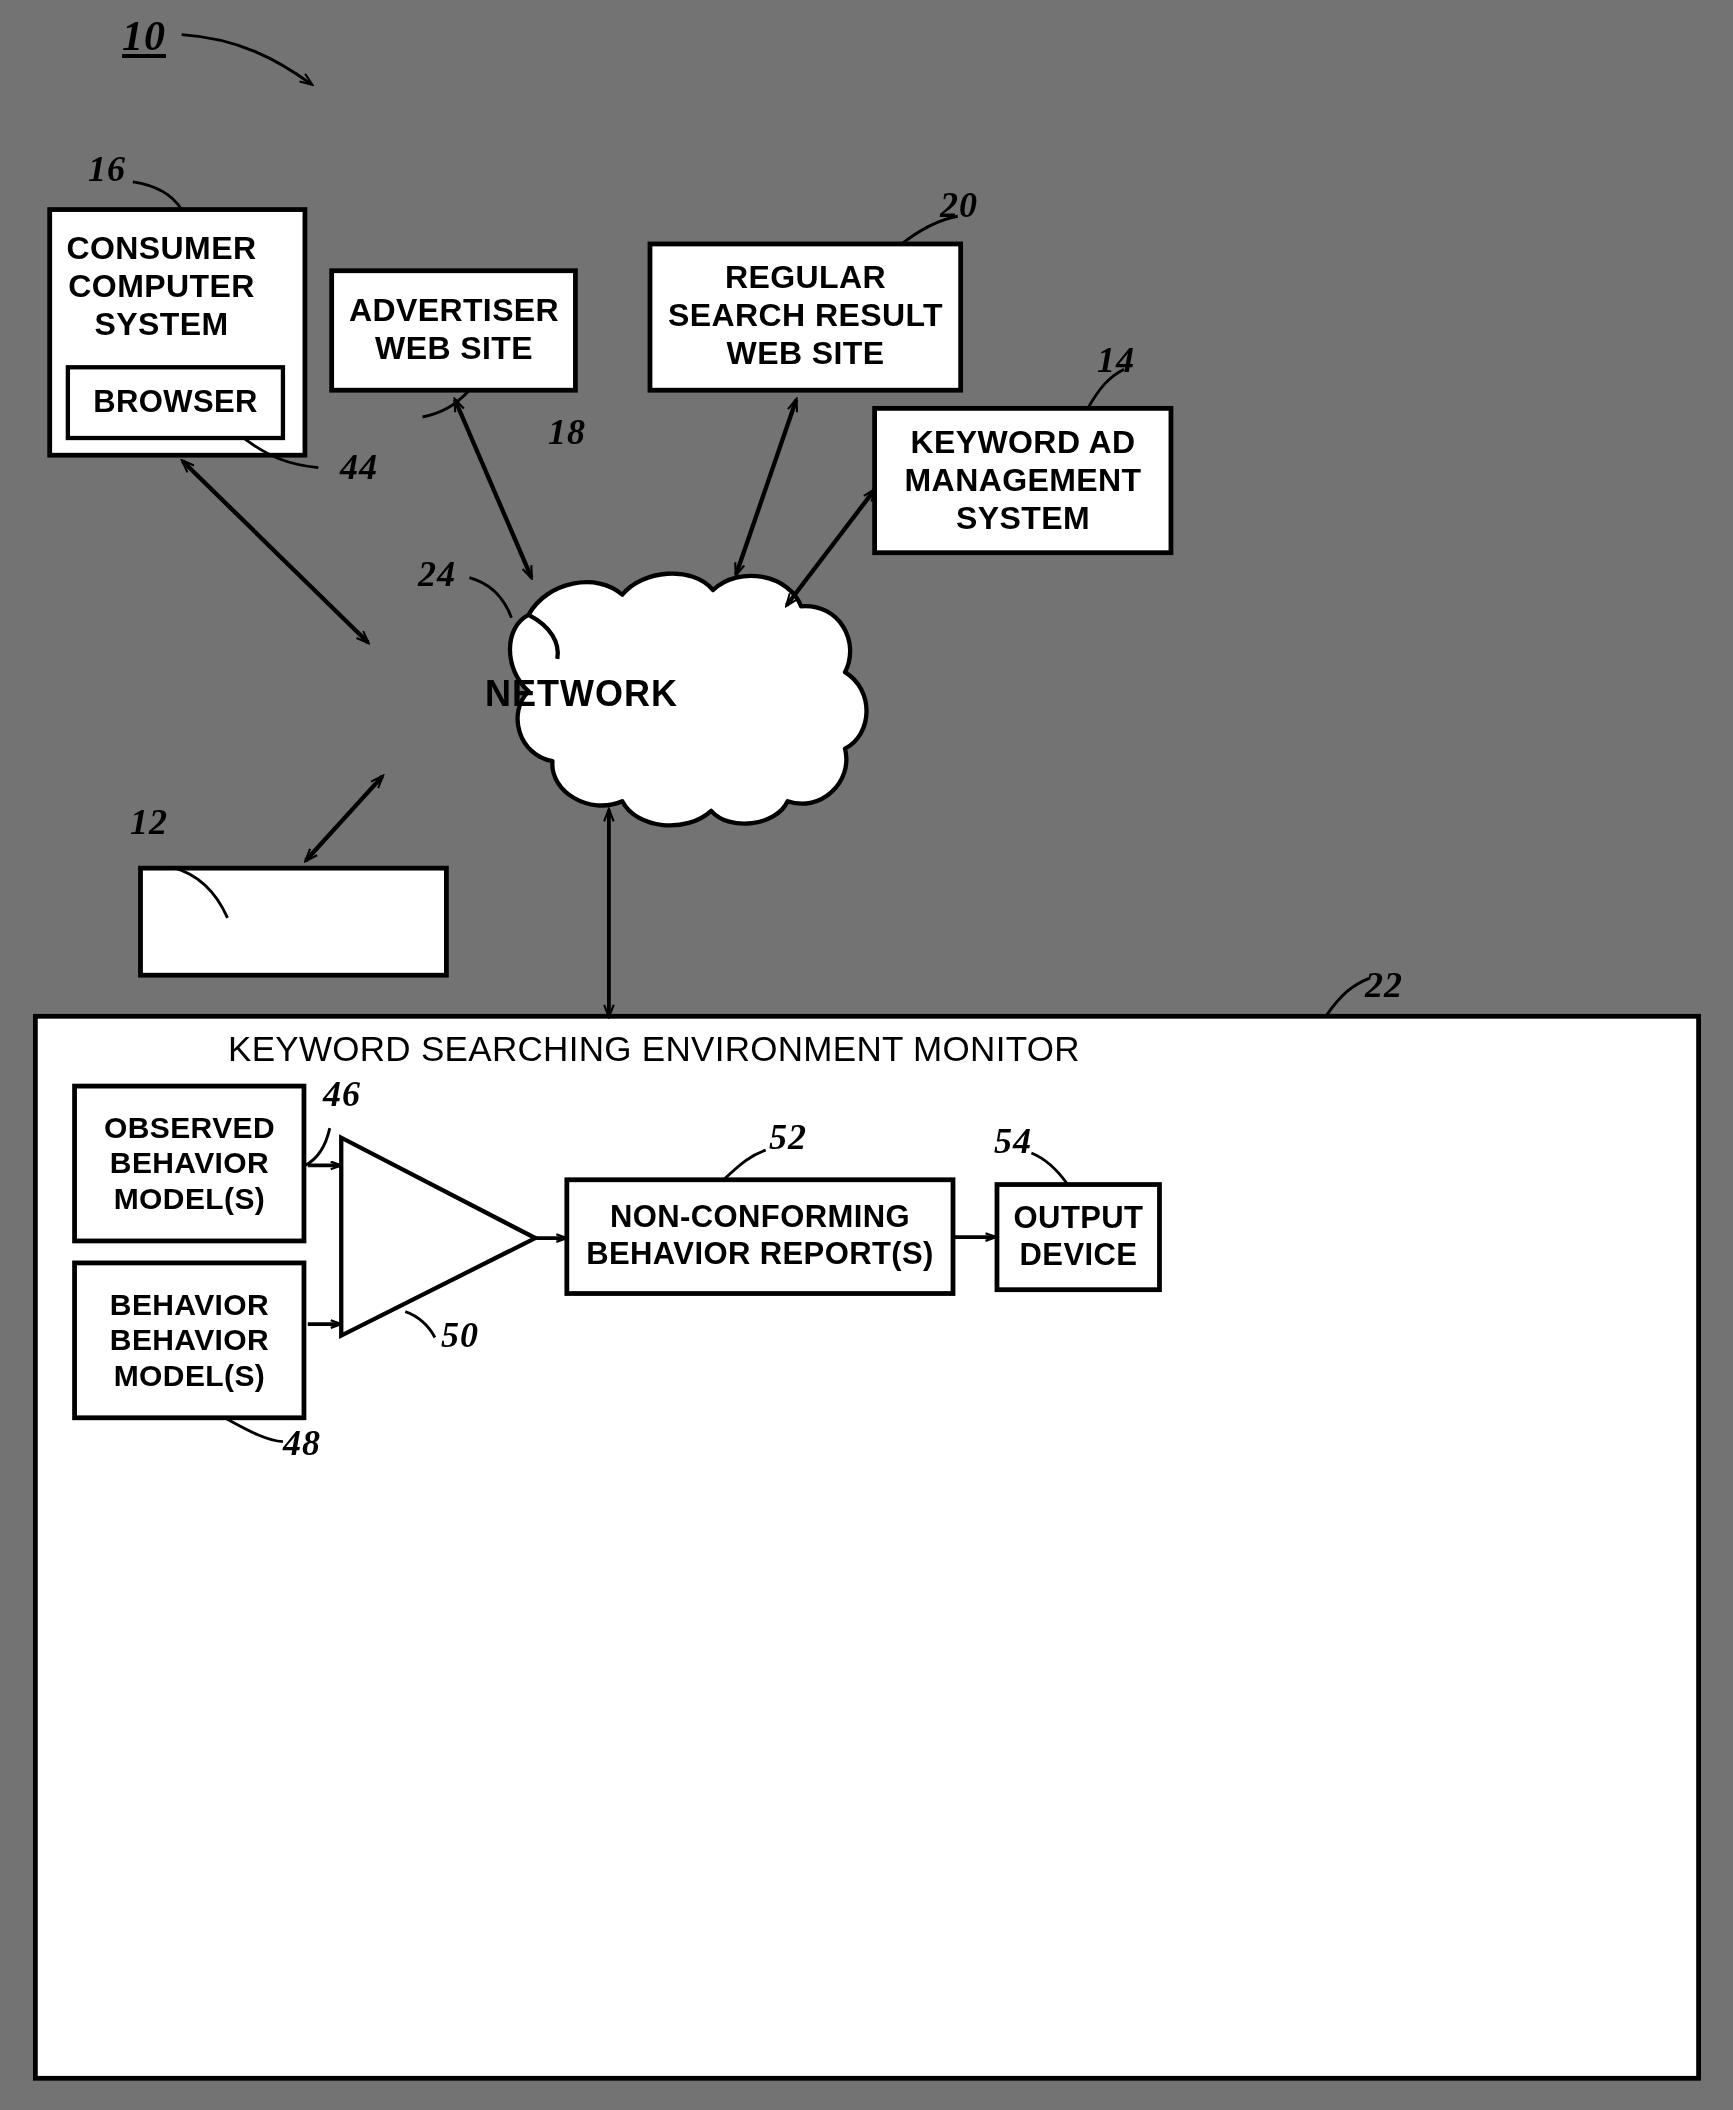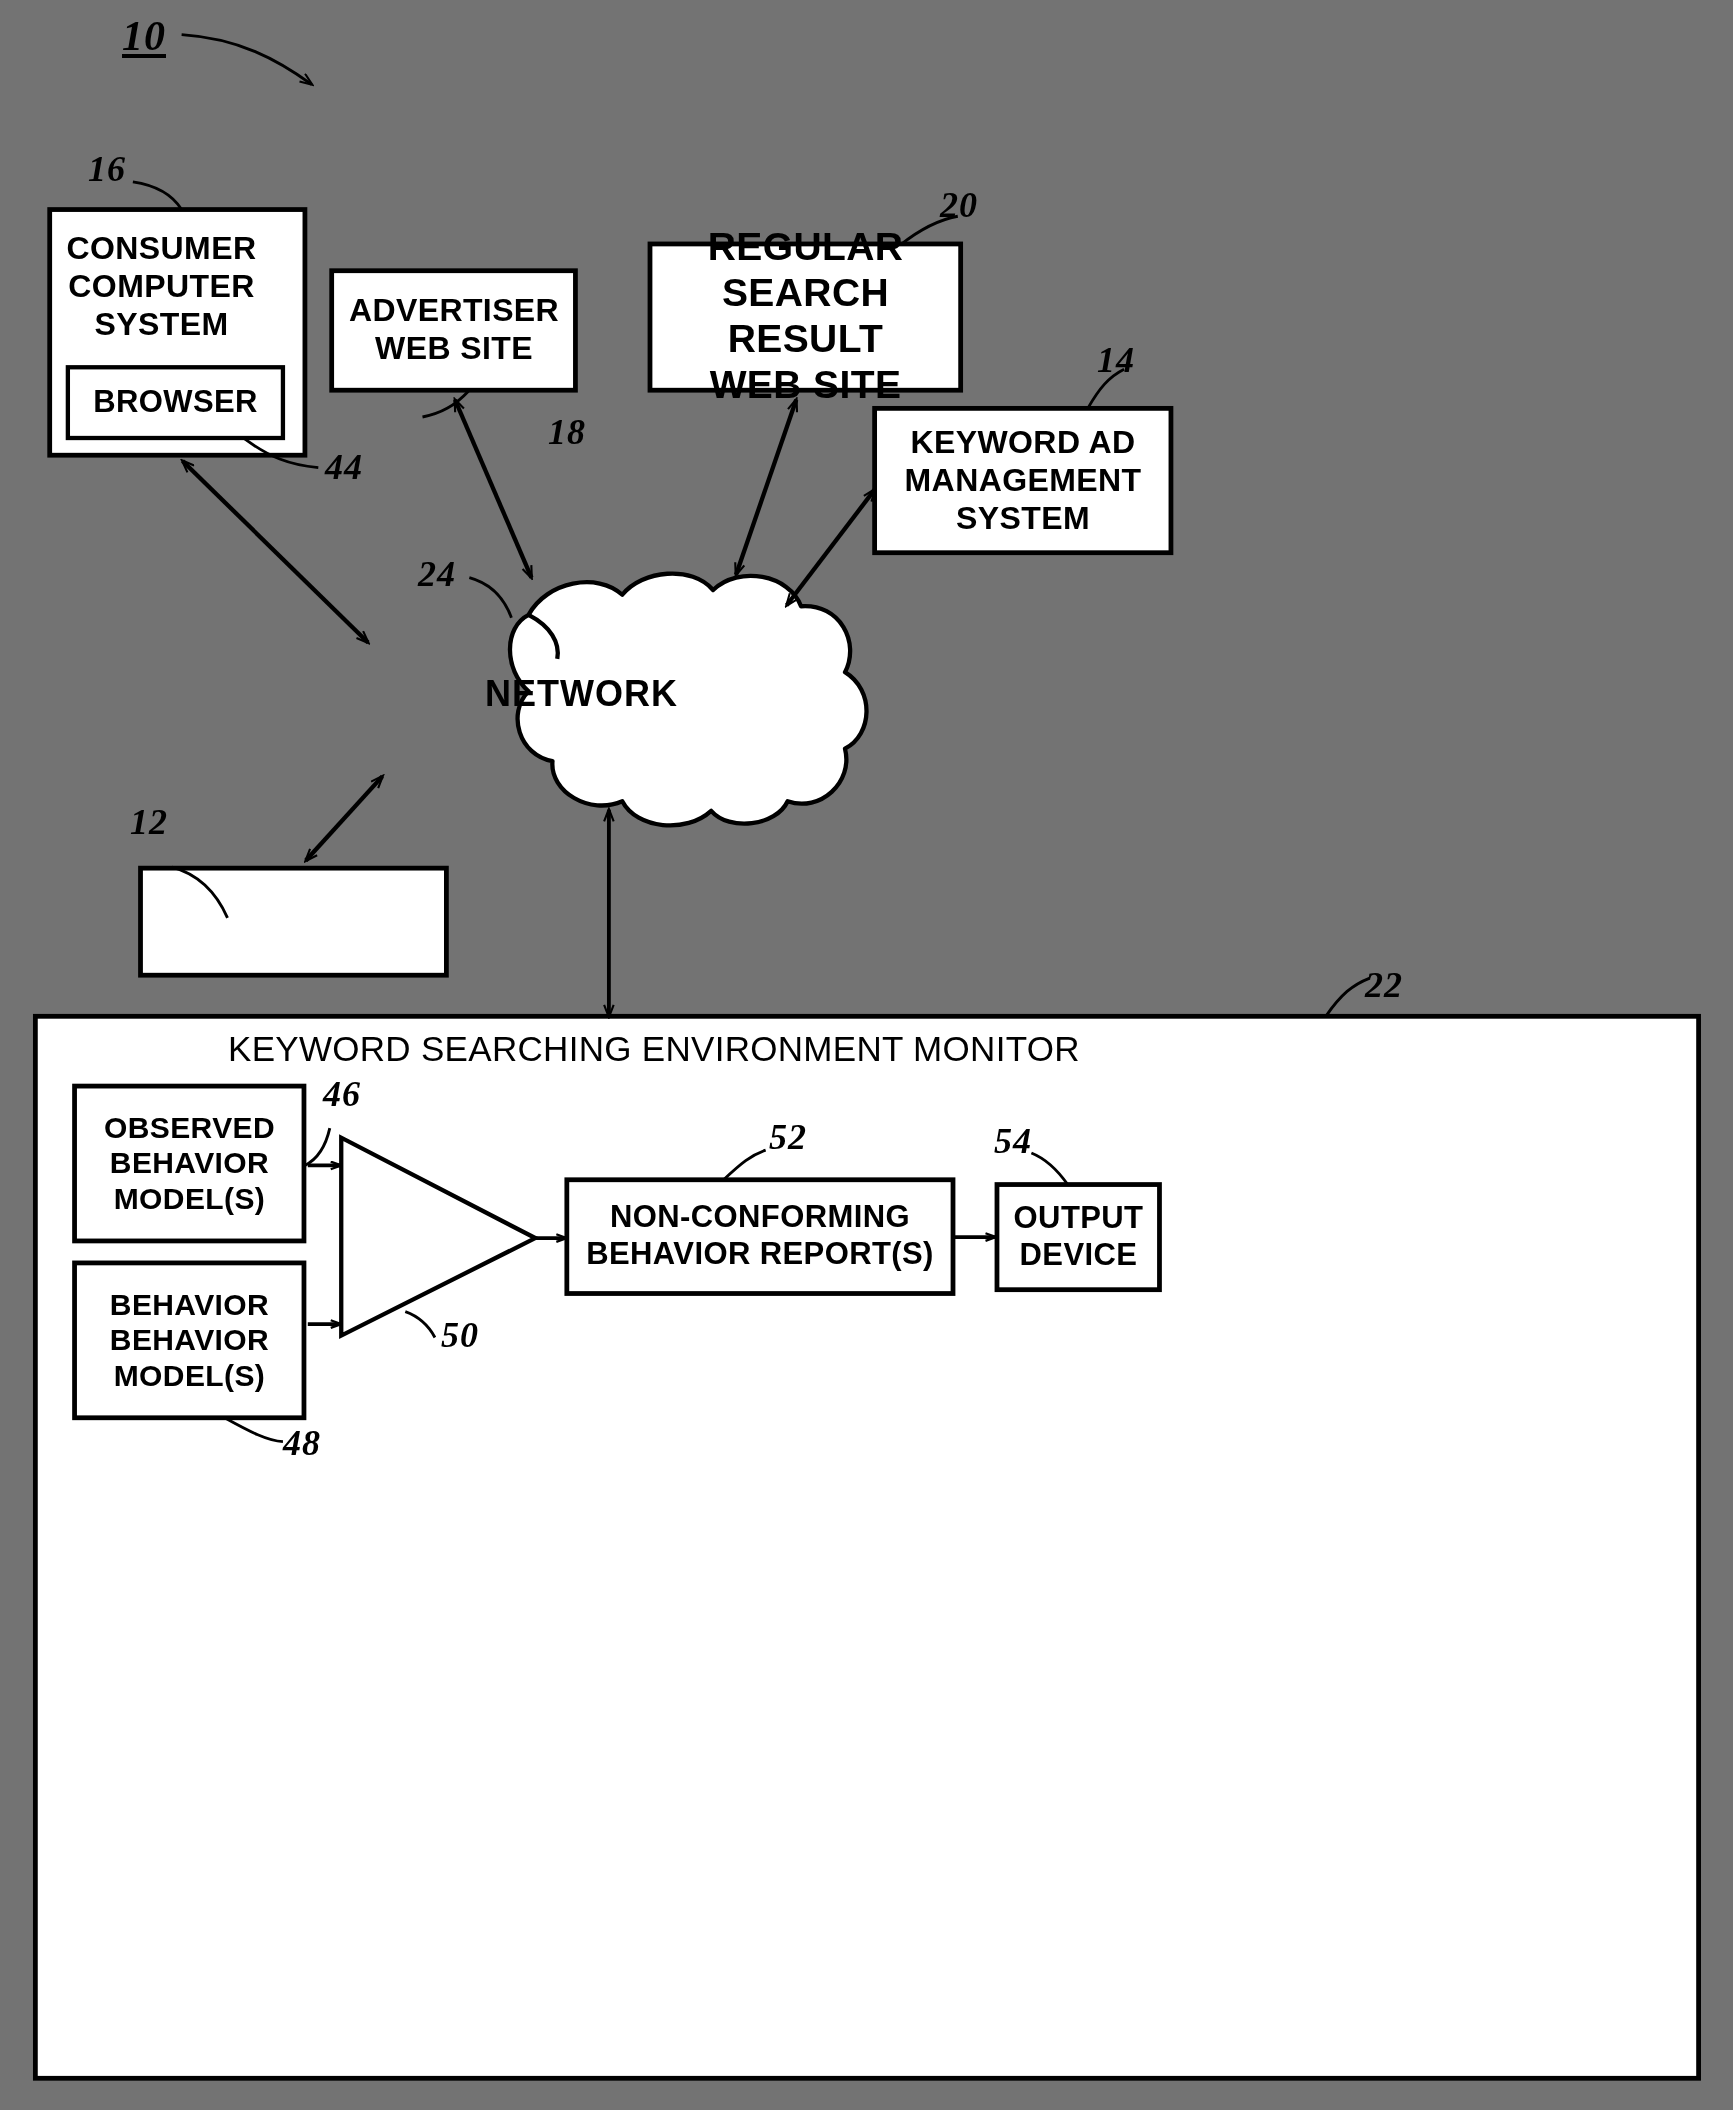"REGULAR" div.box-label { font-size: 39px -> 32px }
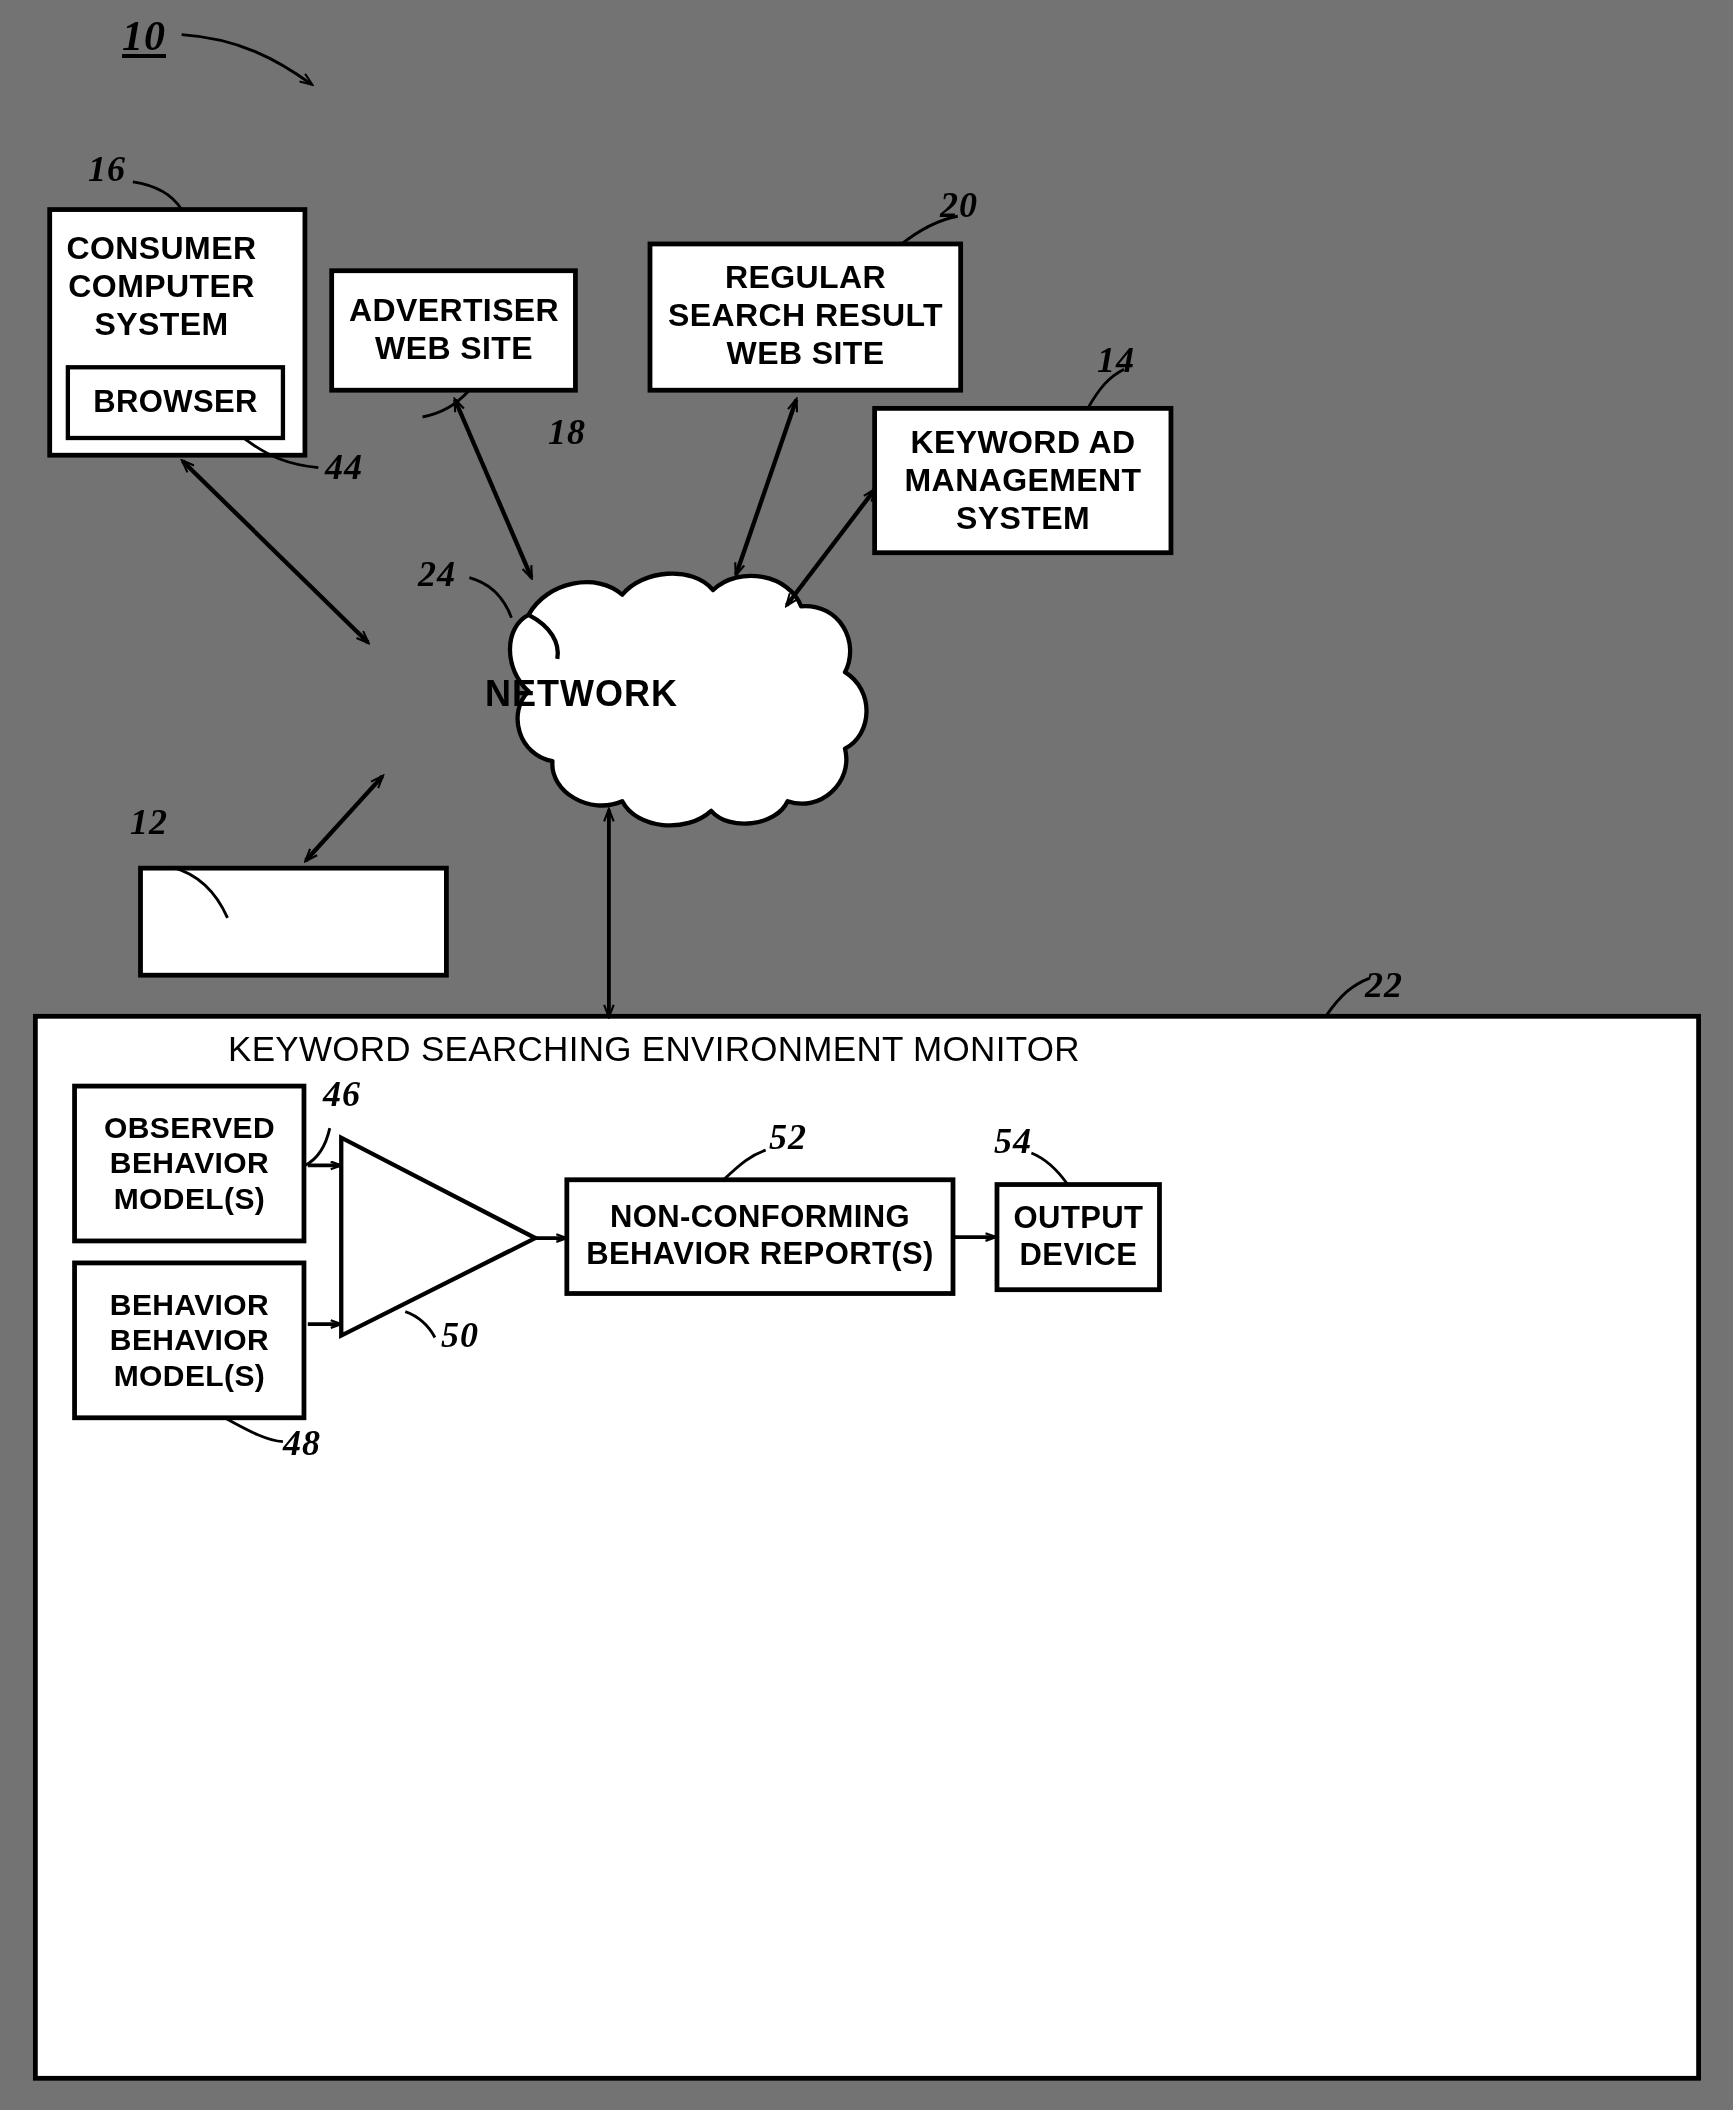"44" div.ref-num { left: 325px -> 340px }
